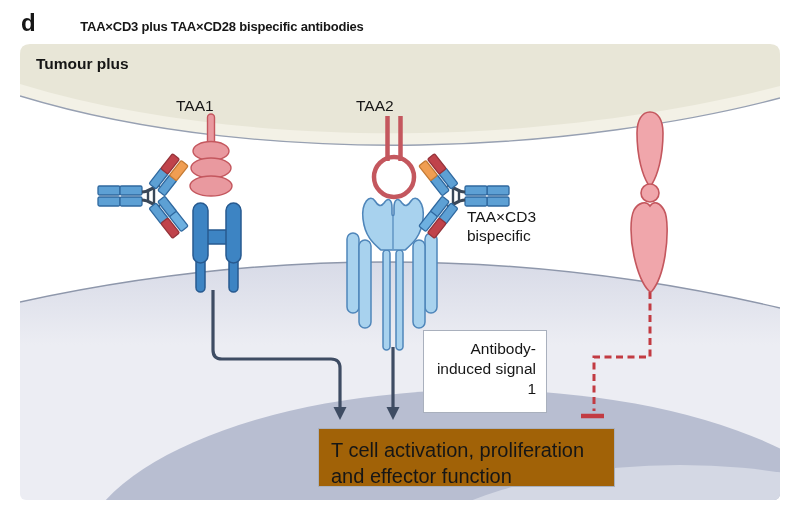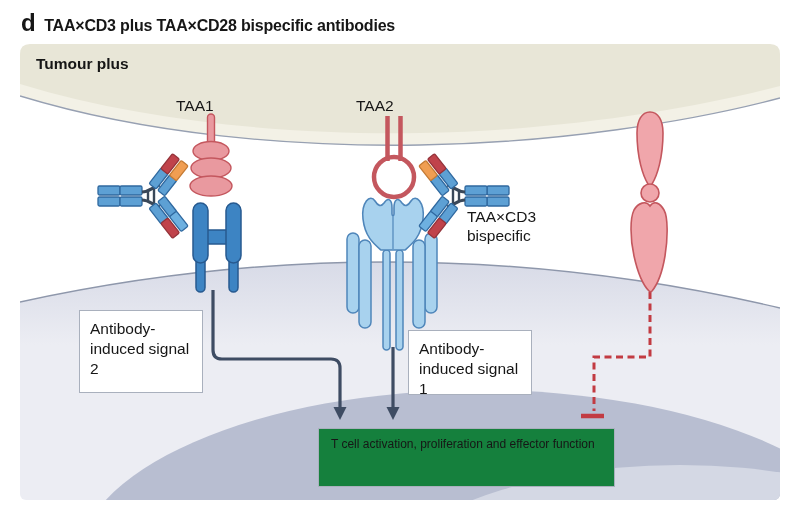"TAA×CD3 plus TAA×CD28 bispecific" .fig-title { font-size: 16px -> 13px; margin-left: none -> 36px }
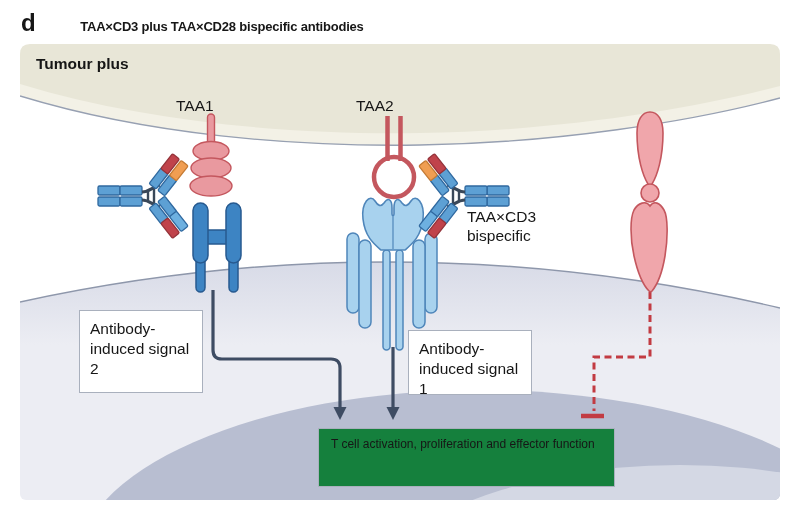"Antibody-induced signal 2" div.note-box { html: <div>Antibody-induced signal 2</div> -> none }
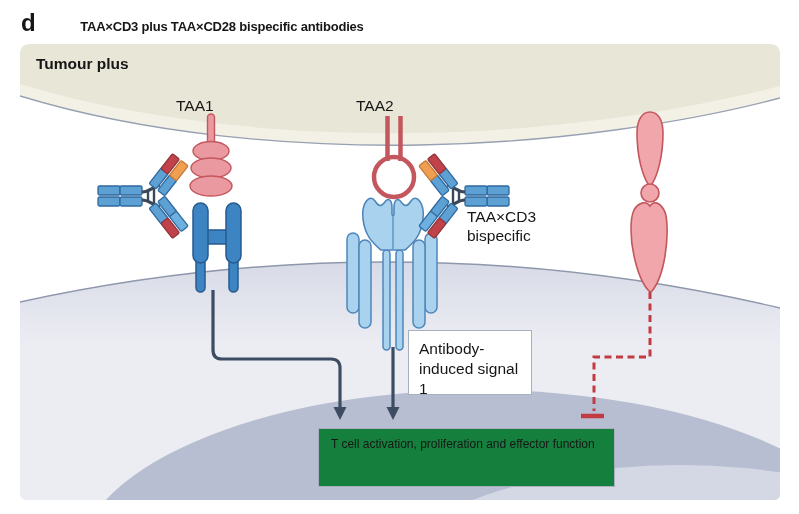"Antibody-induced signal 1" div.note-box { height: 65px -> 83px; left: 408px -> 423px; text-align: none -> right }
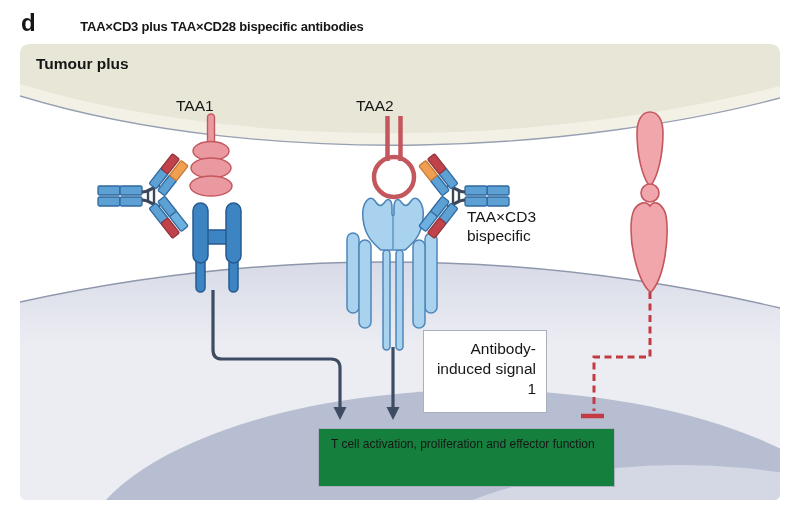"T cell activation, proliferation and" .outcome-box { background: #15803d -> #a16207; font-size: 12px -> 20px }
